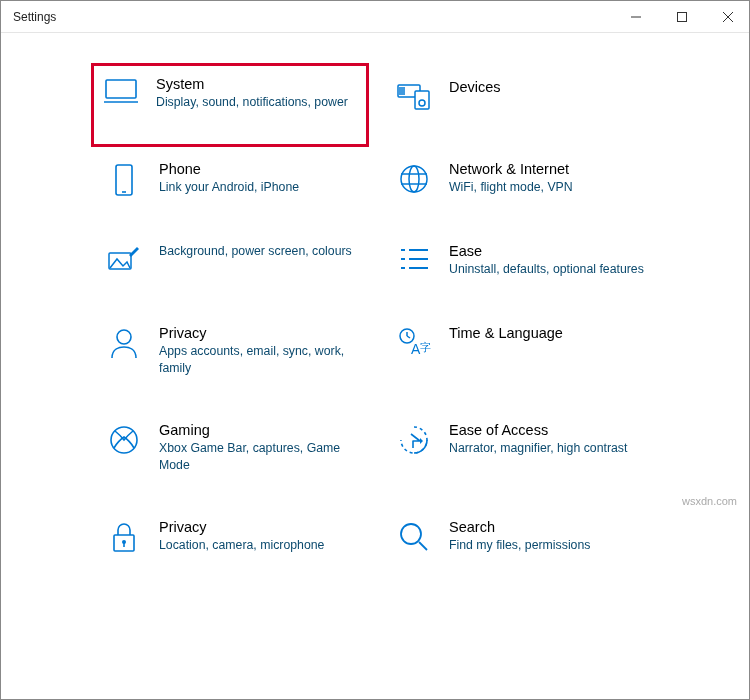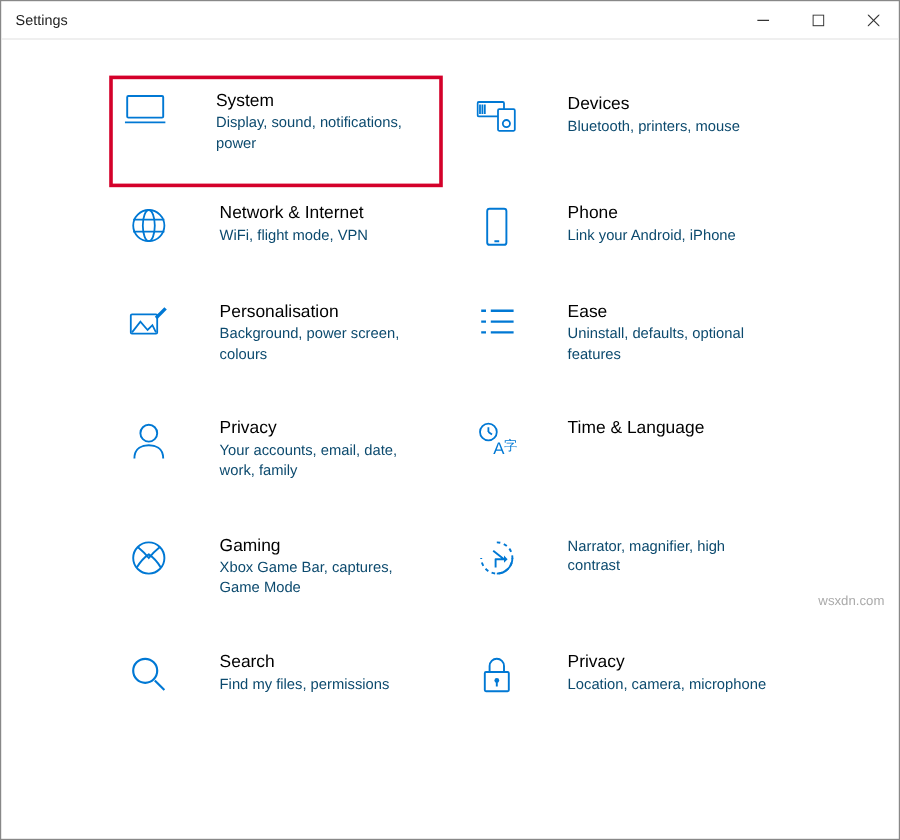"System" .tile-text { margin-left: 24px -> none }
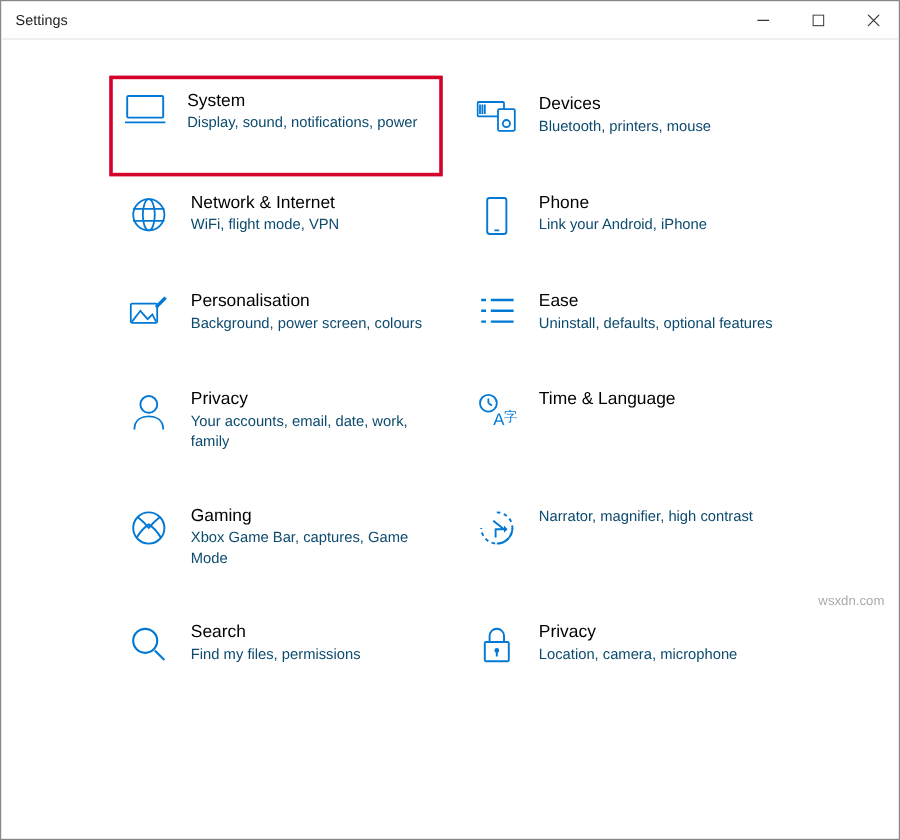"Bluetooth, printers, mouse" div.tile-desc { html: <div>Bluetooth, printers, mouse</div> -> none }
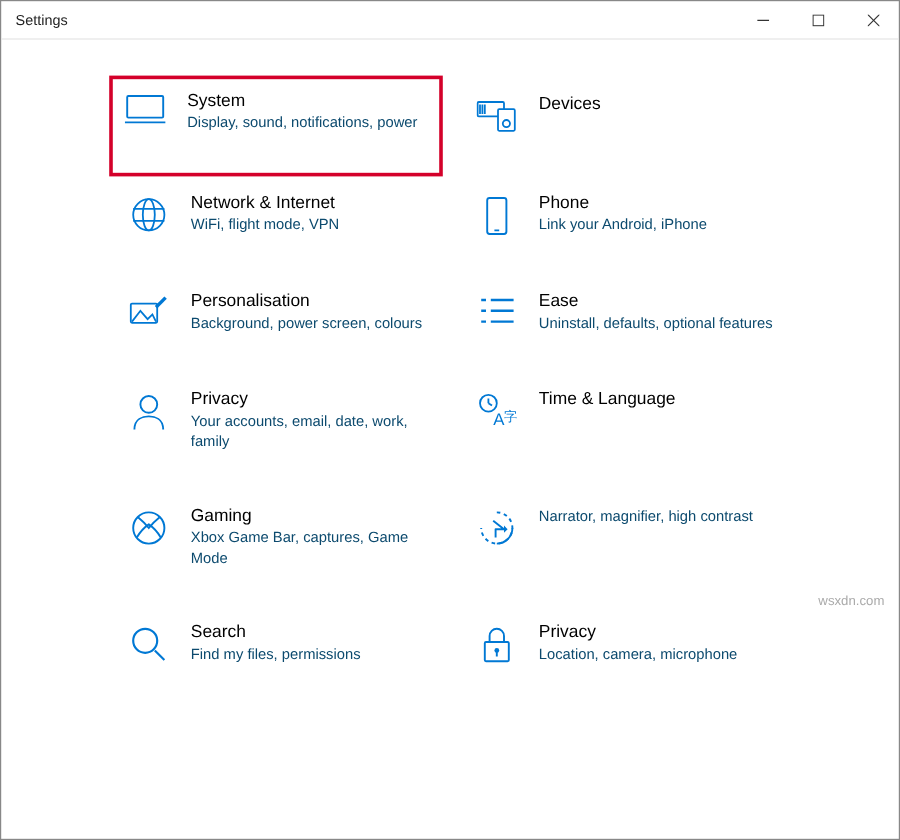"Network & Internet" div.tile { order: before "Phone" -> after "Phone" }
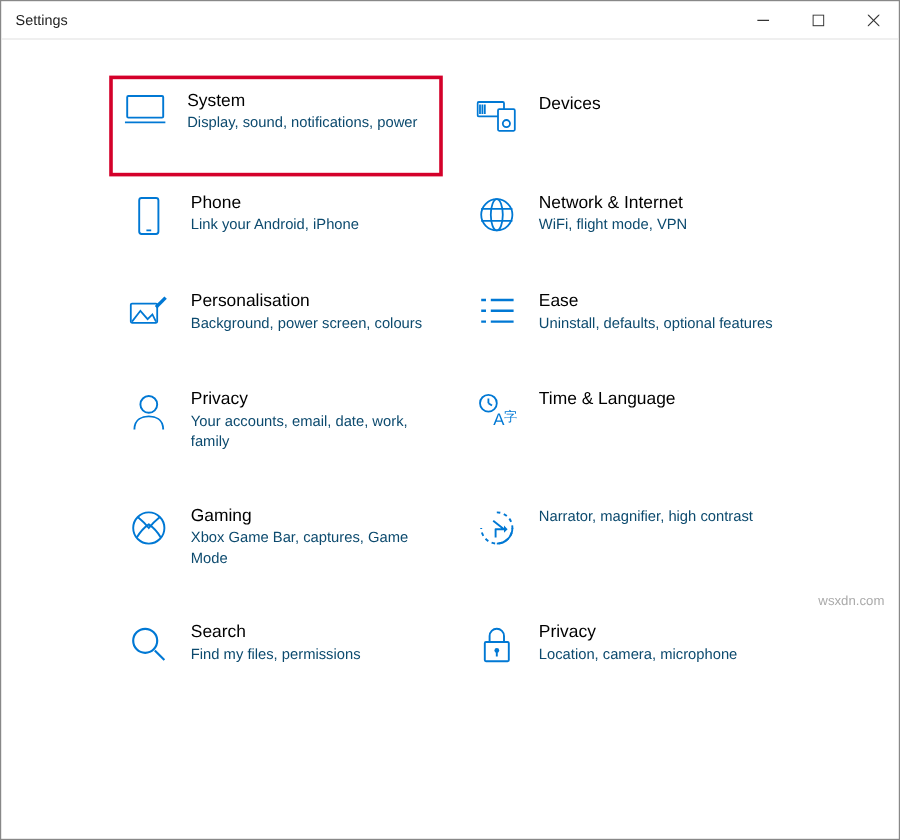"Personalisation" div.tile-title { html: <div>Personalisation</div> -> none }
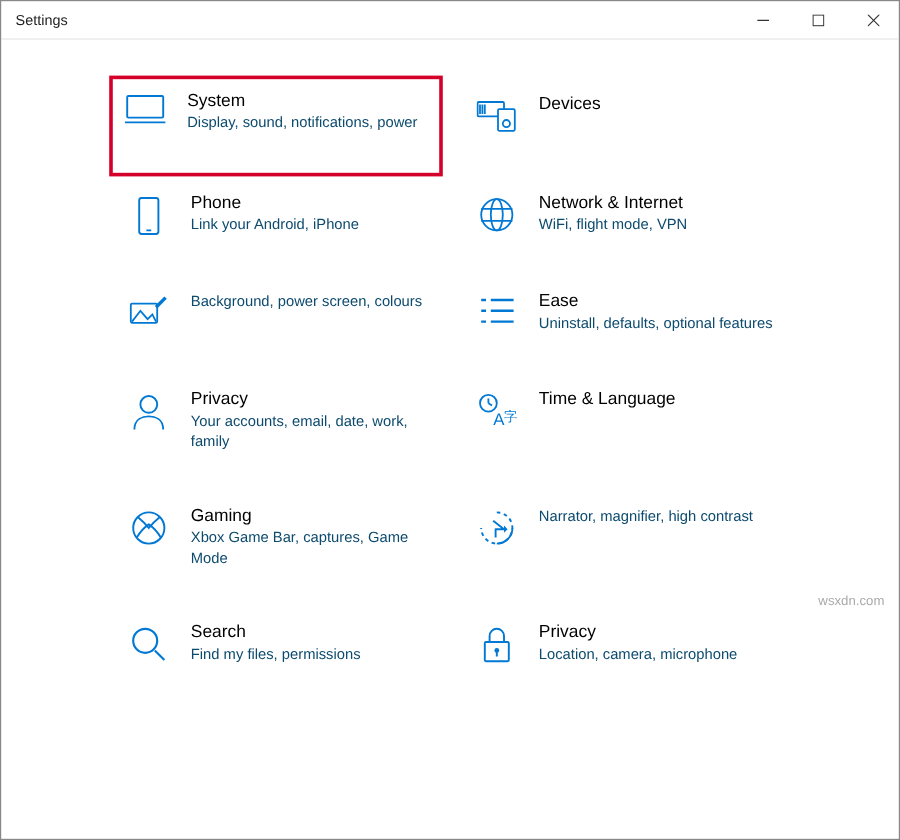"Your accounts, email, date, work," div.tile-desc { text: Your accounts, email, date -> Apps accounts, email, sync }
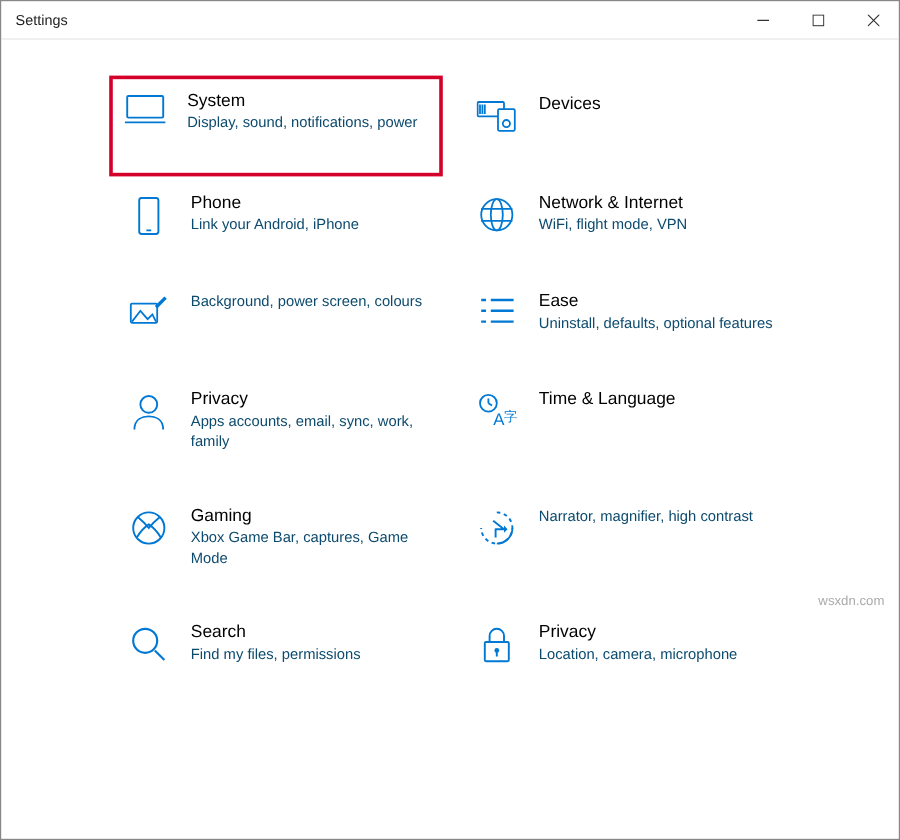"Ease of Access" div.tile-title { html: none -> <div>Ease of Access</div> }
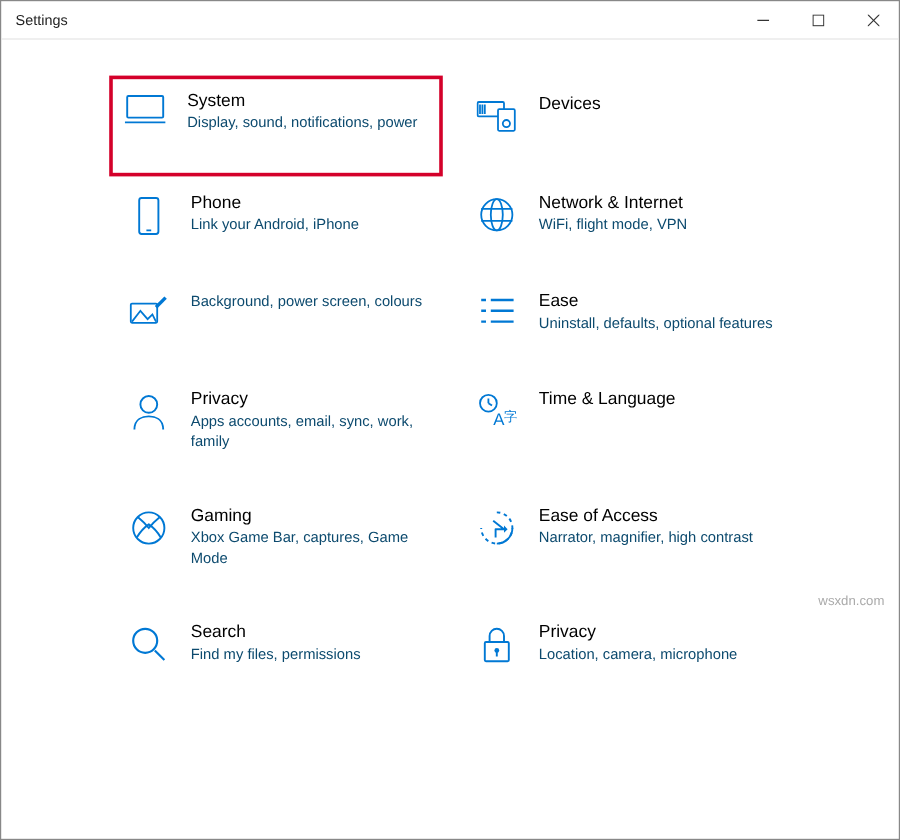"Search" div.tile { order: before "Privacy" -> after "Privacy" }
